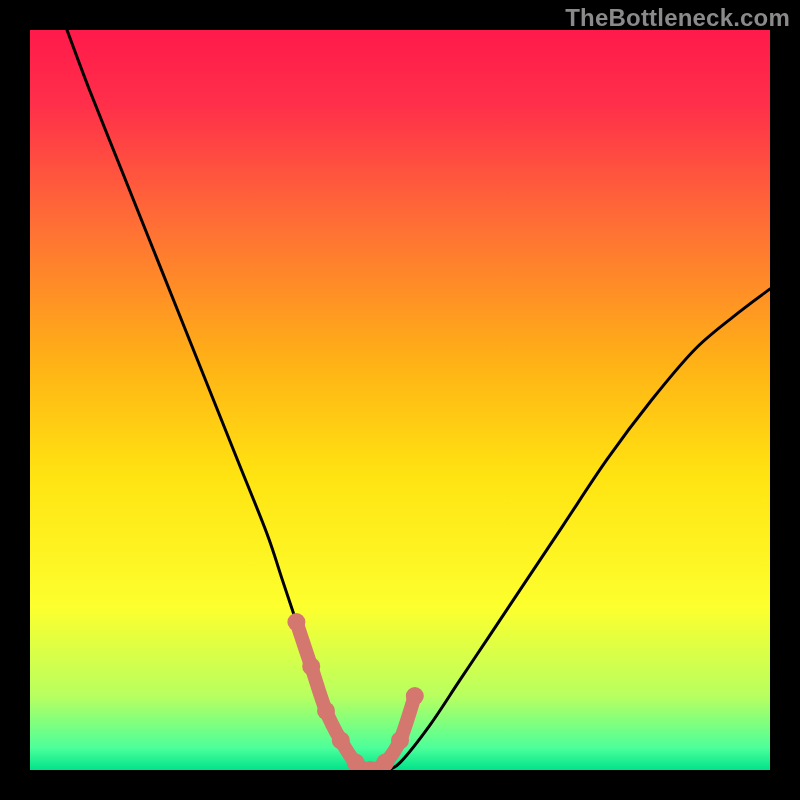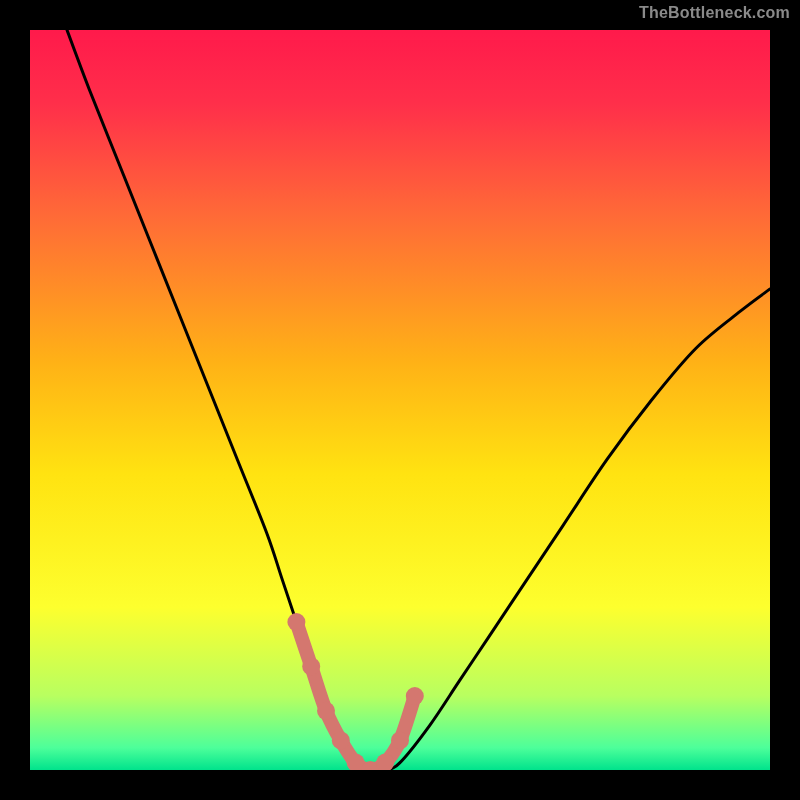"TheBottleneck.com" .watermark { font-size: 16px -> 24px }
